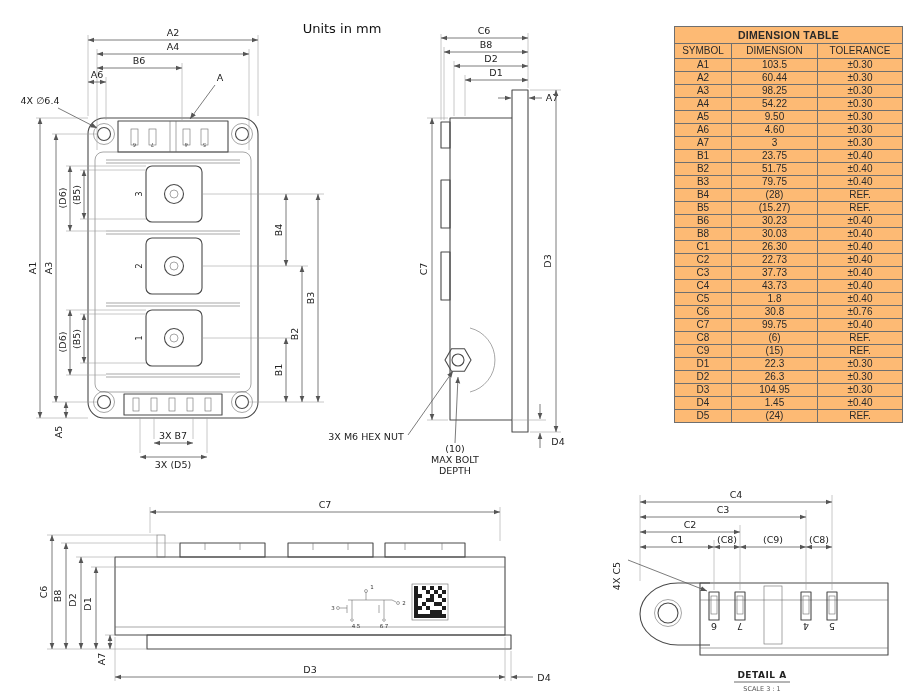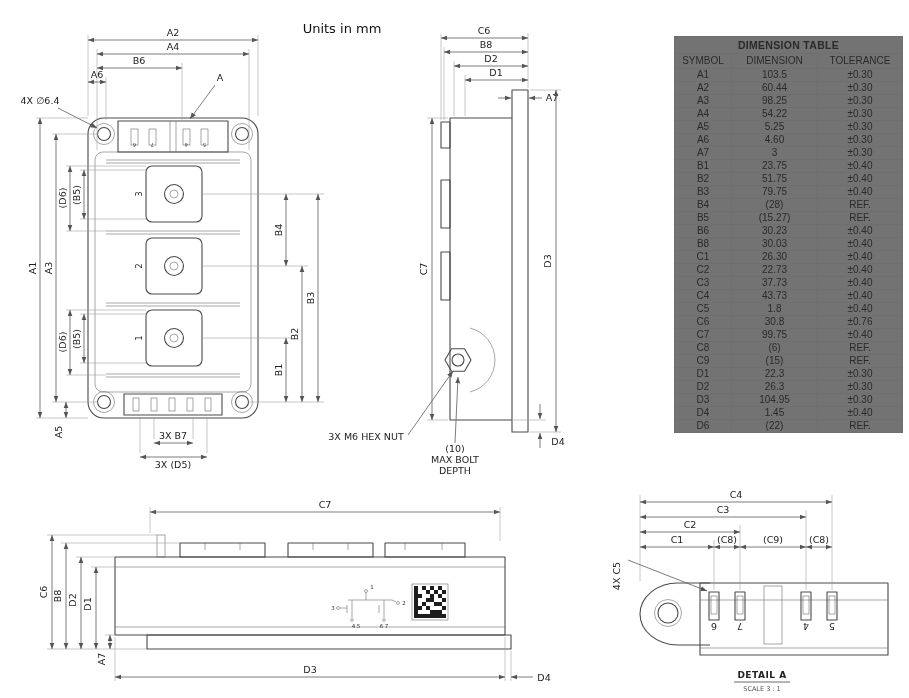"DIMENSION TABLE" .dim-table { background: #737373 -> #fdba74; top: 36px -> 26px }
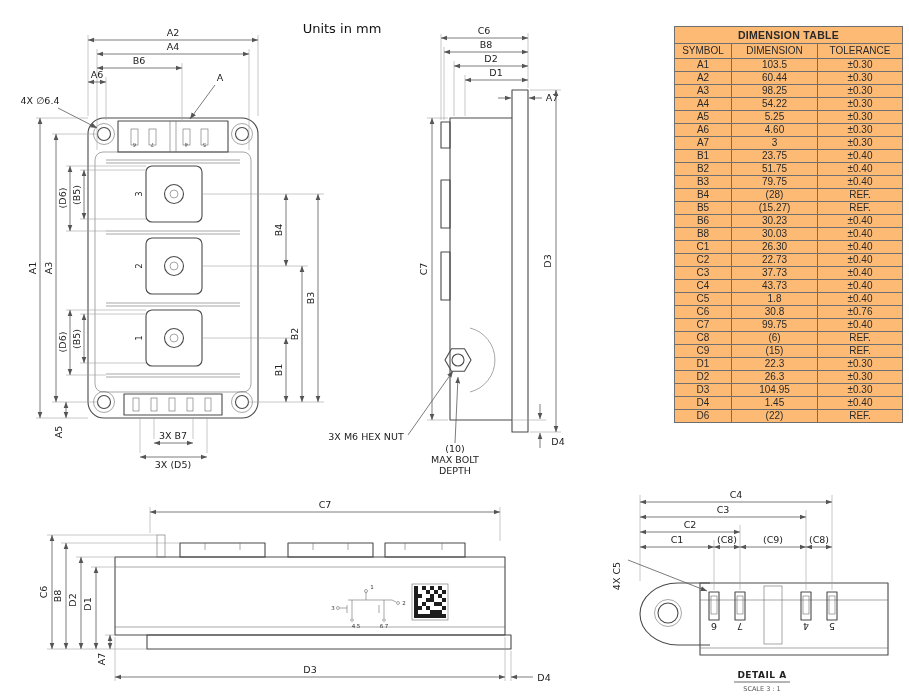"5.25" td { text: 5.25 -> 9.50 }
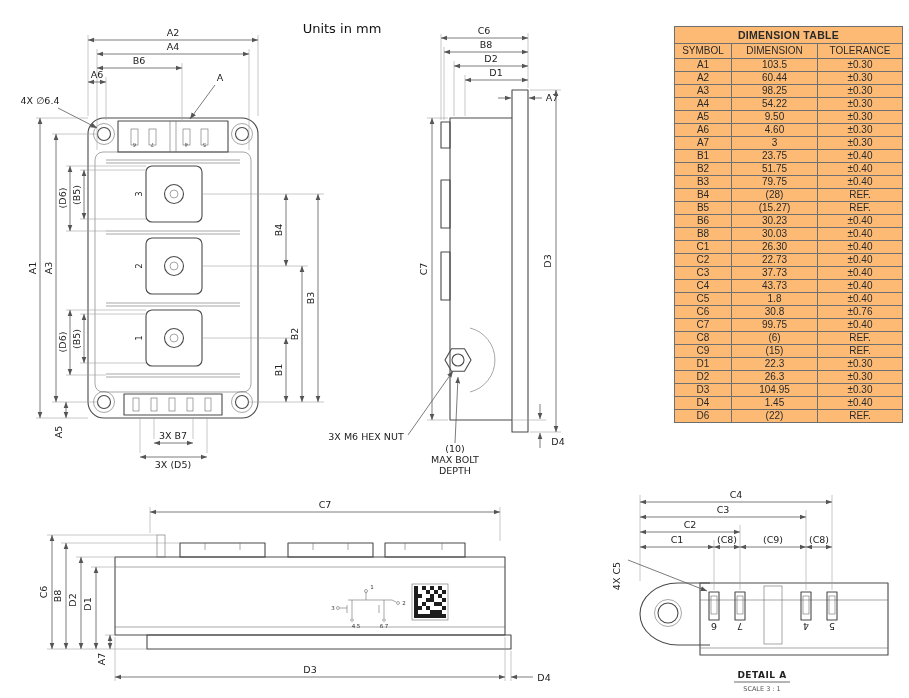"D5" tr { html: none -> <tr> <td>D5</td> <td>(24)</td> <td>REF.</td> </tr> }
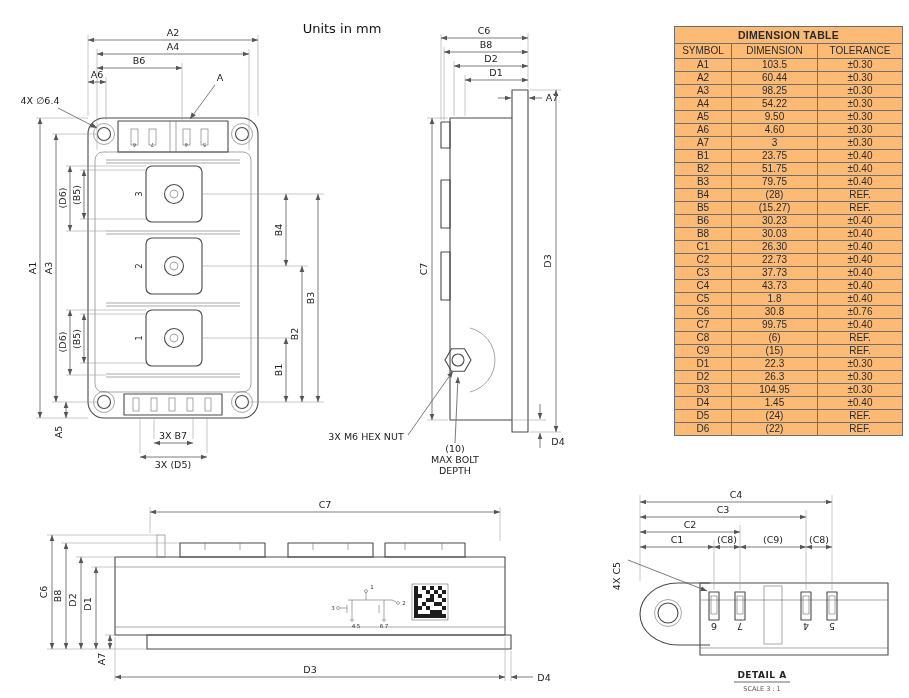"D6" tr { html: <tr> <td>D6</td> <td>(22)</td> <td>REF.</td> </tr> -> none }
